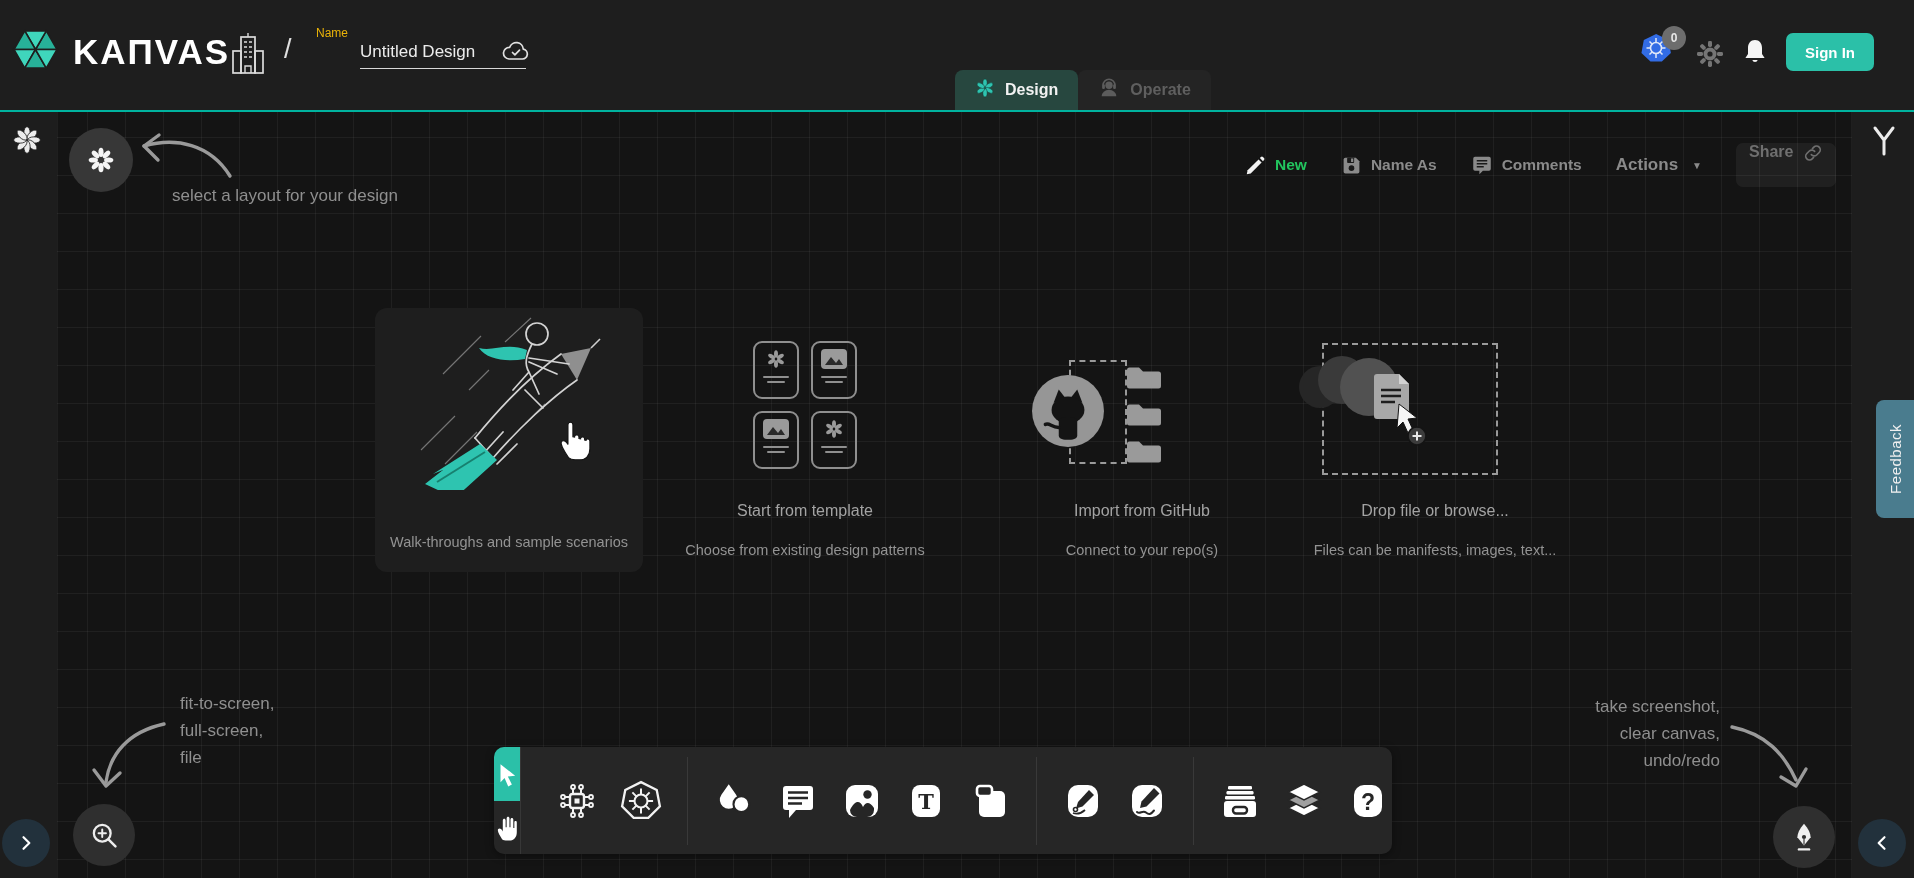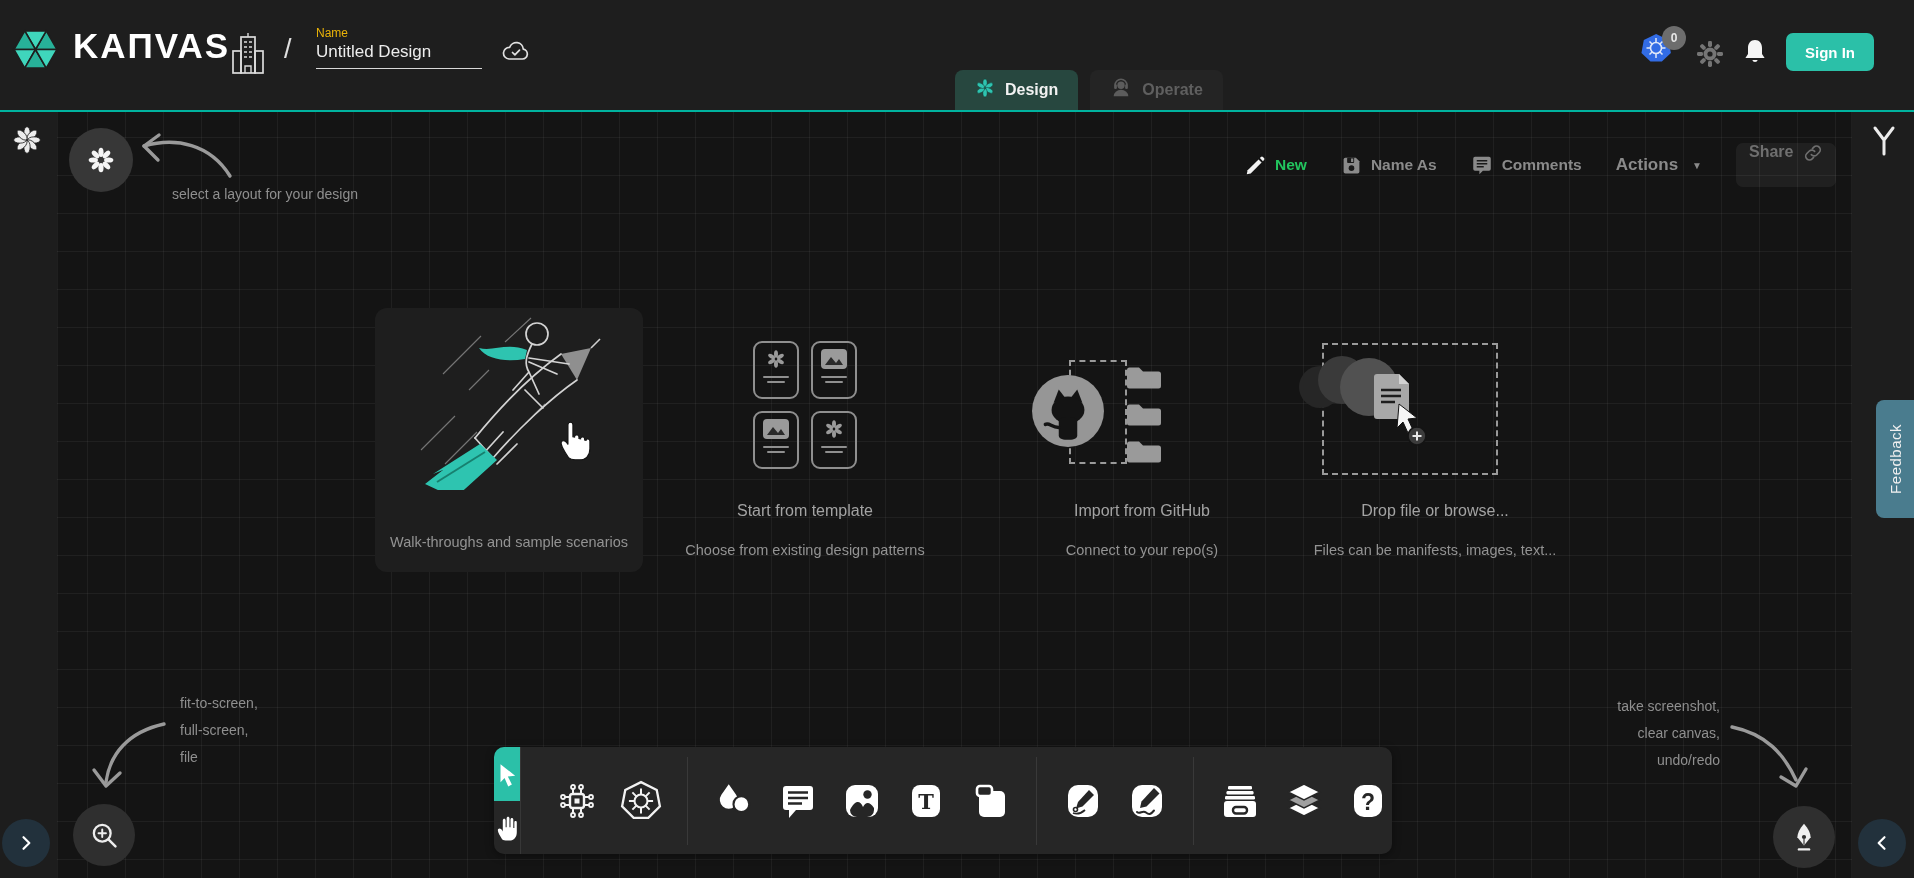"KAΠVAS" .flex { align-items: flex-start -> center }
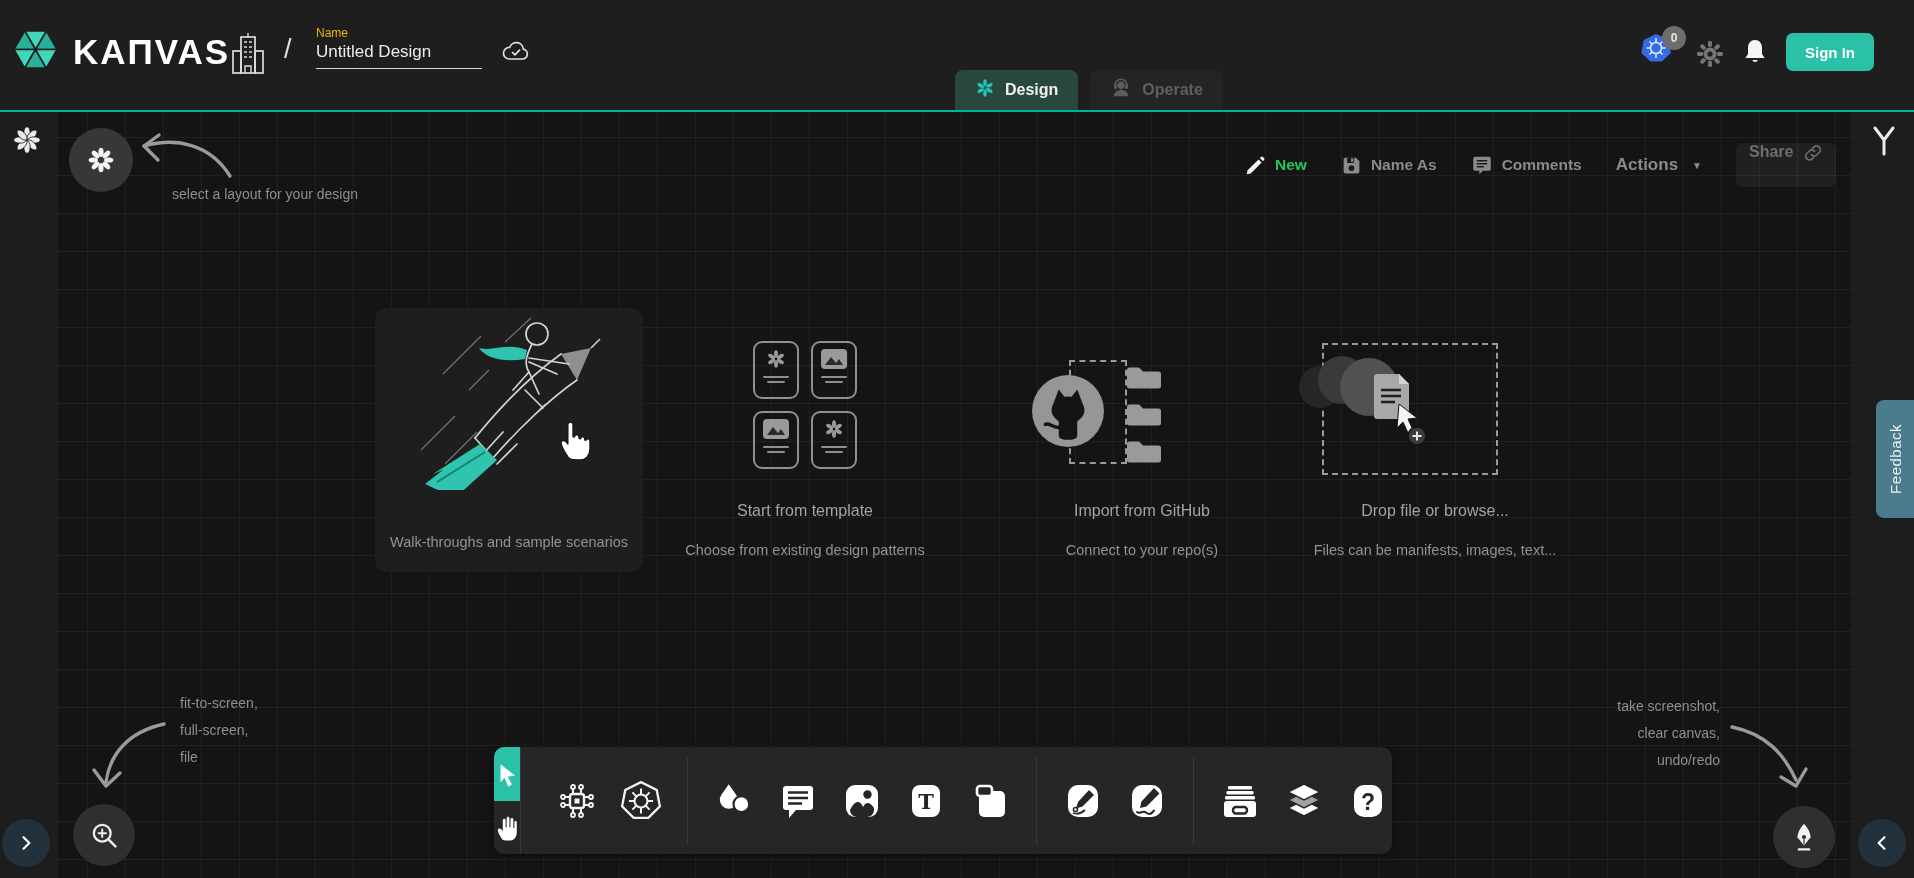"Untitled Design" .name-input { margin-left: none -> 44px }
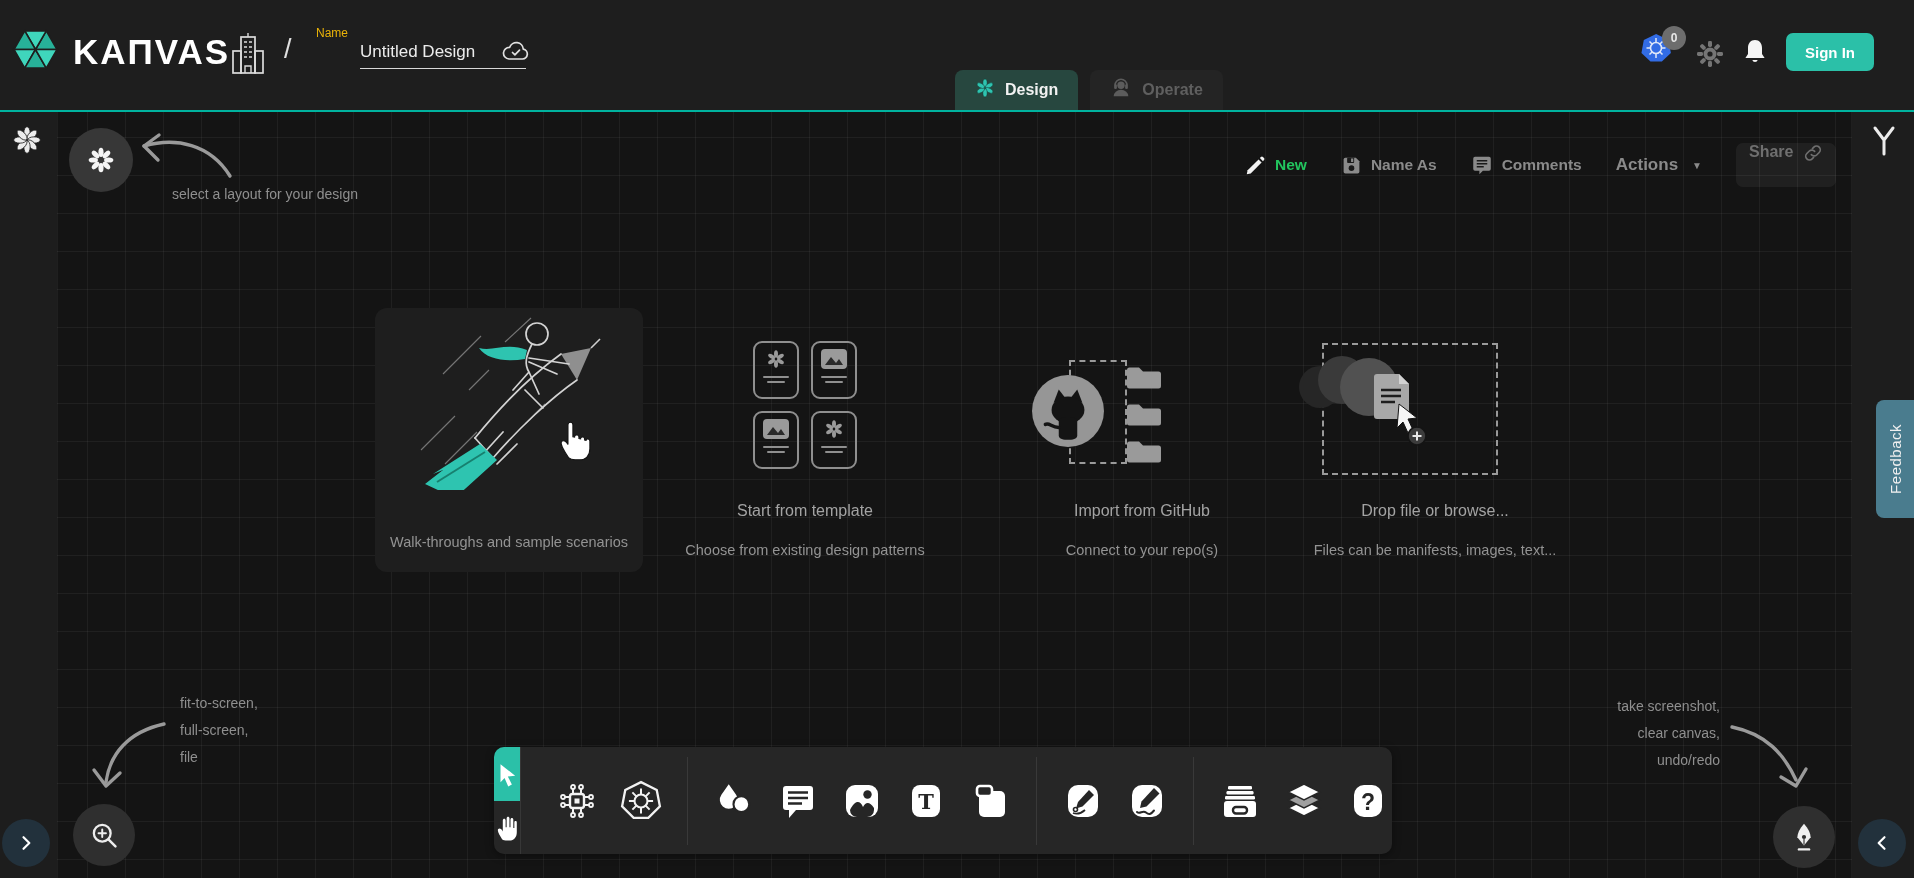"Design" .tabs { gap: 12px -> none }
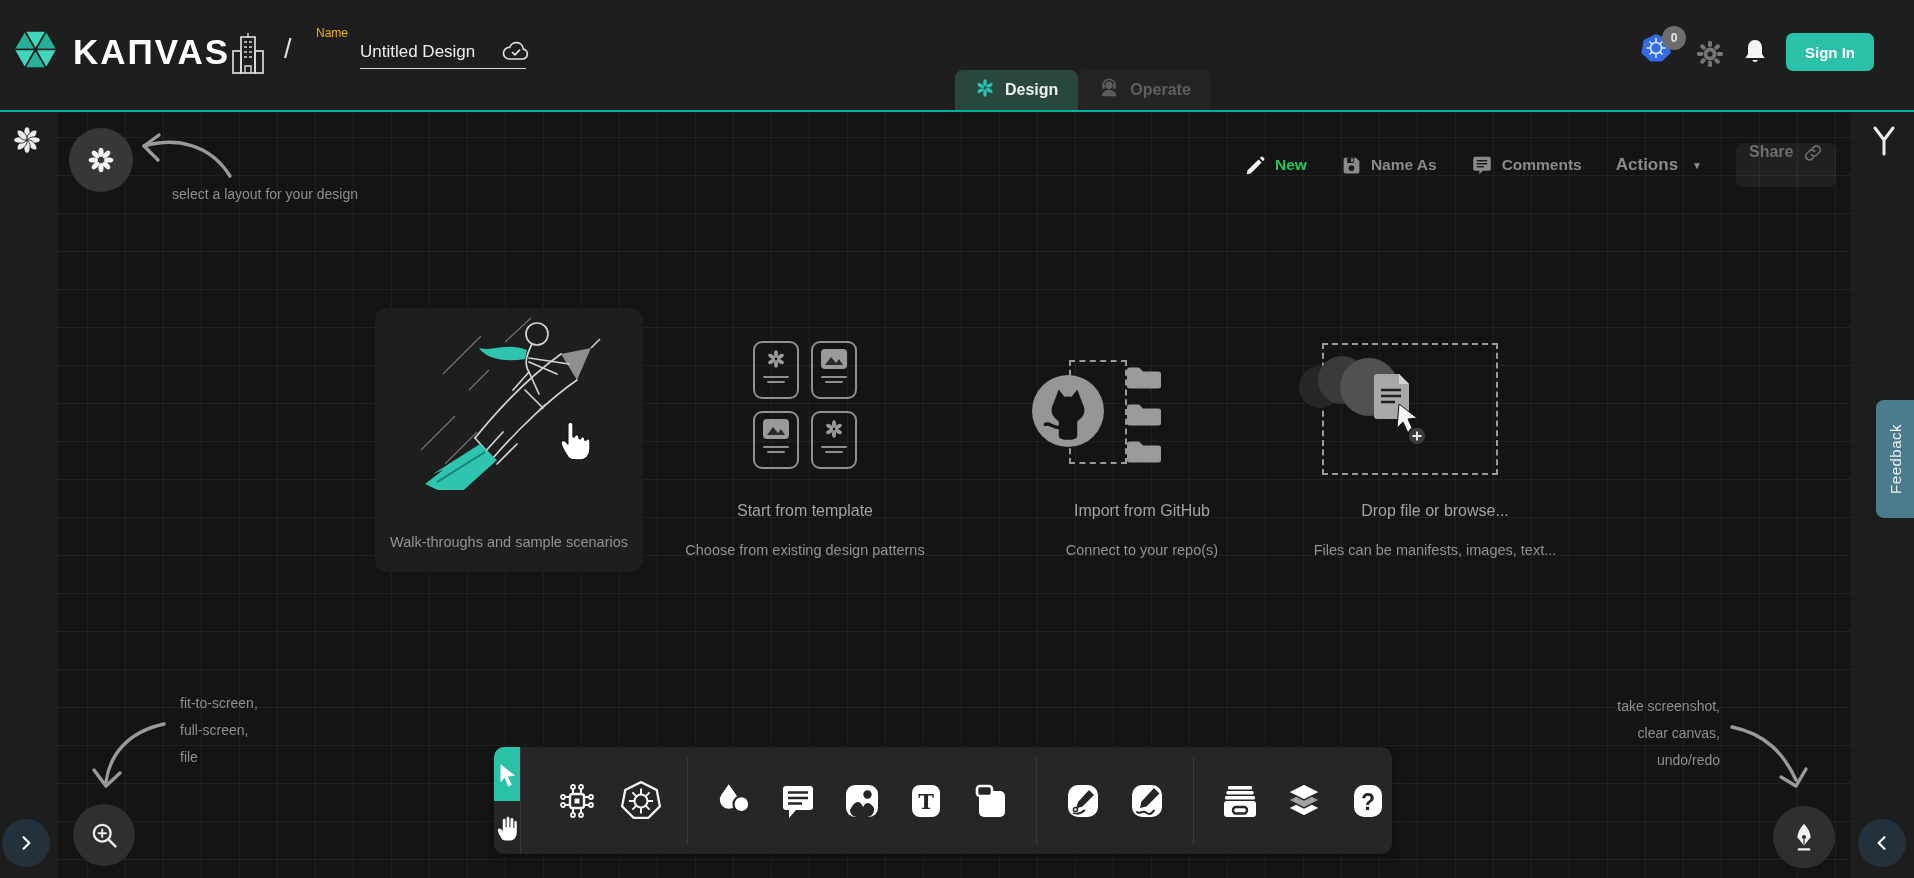"select a layout for your" .hint { font-size: 14px -> 17px }
